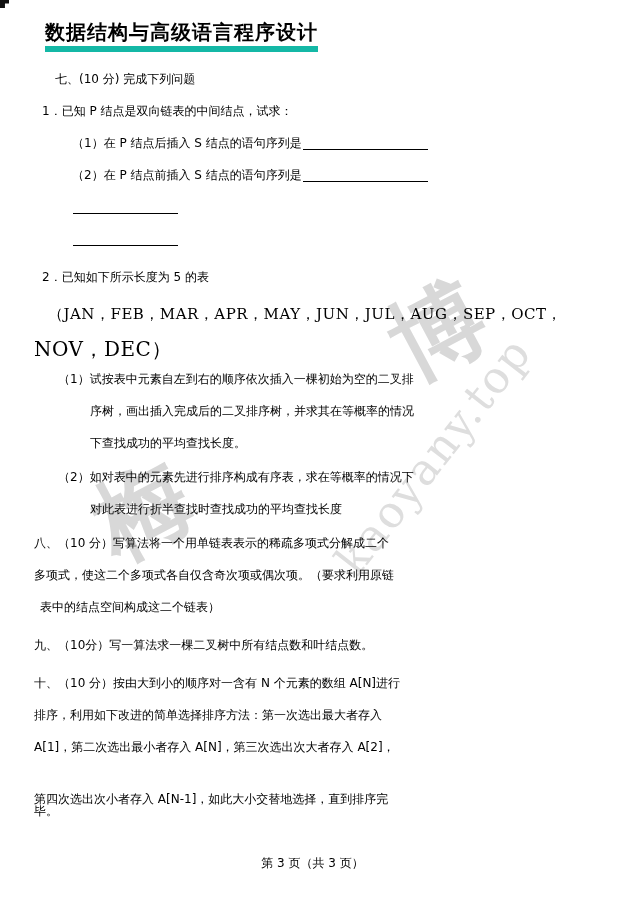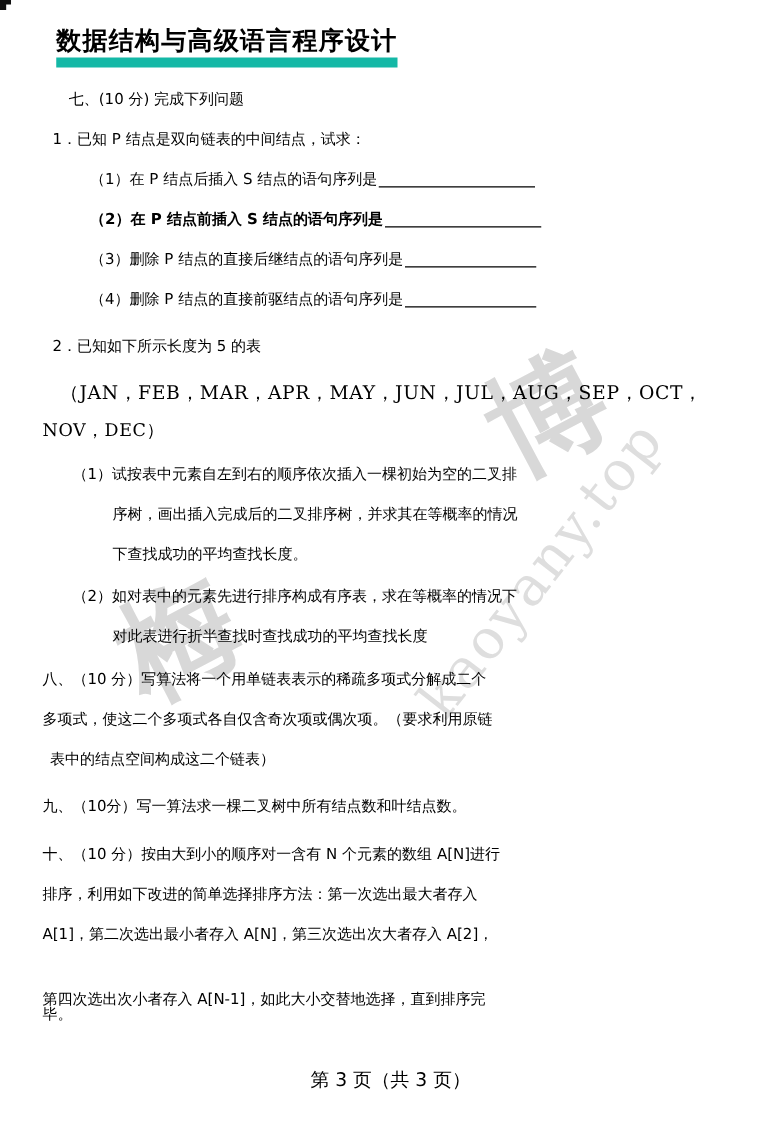"数据结构与高级语言程序设计" .doc-title { border-bottom: 8px solid #14b8a6 -> 6px solid #14b8a6 }
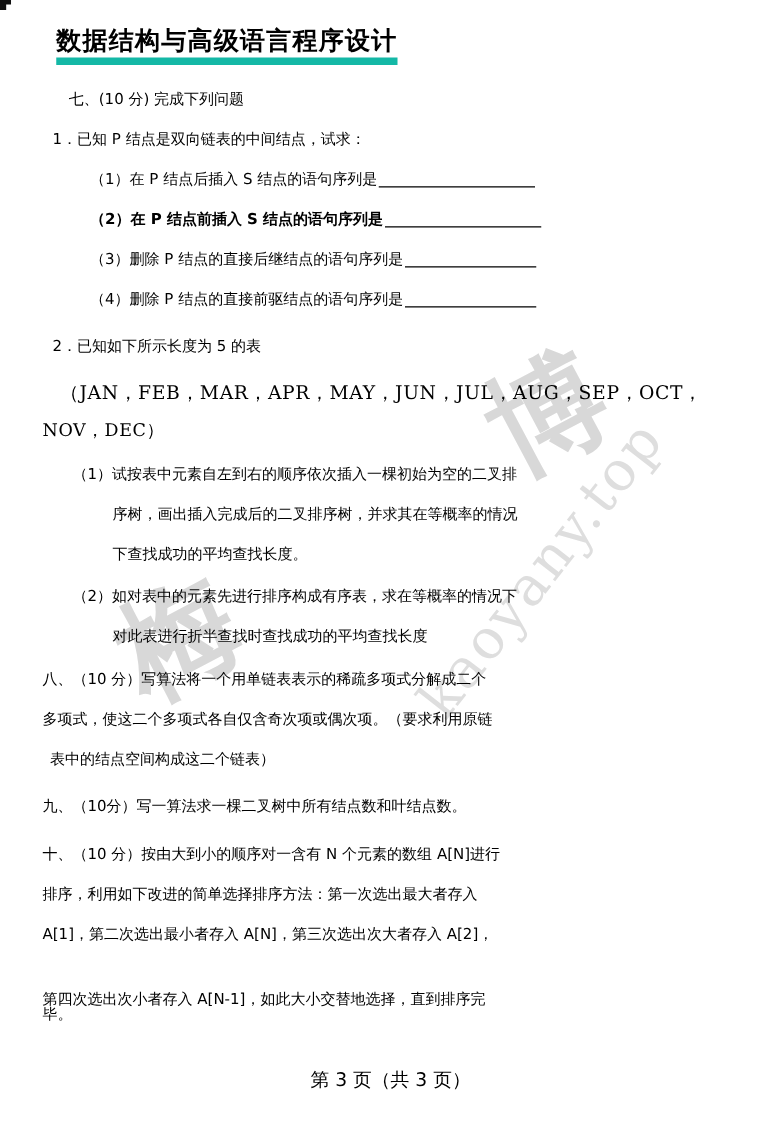"（2）在 P 结点前插入 S 结点的语句序列是" div.line { font-weight: bold -> none }
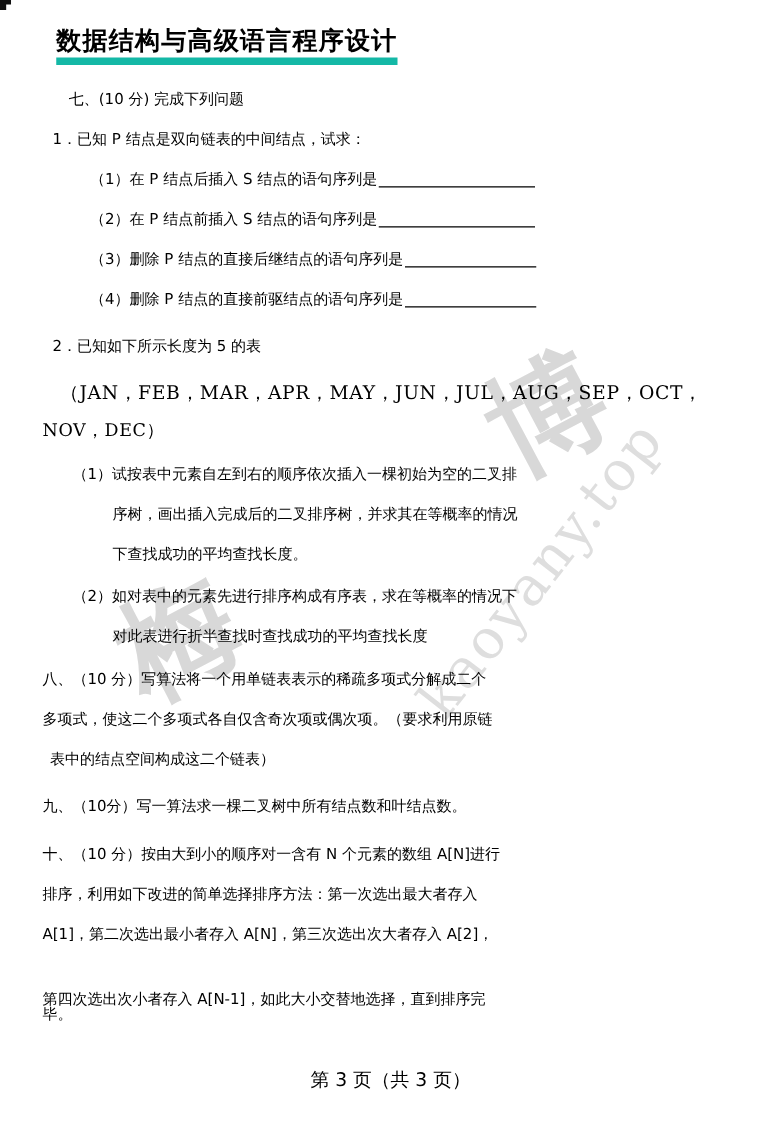"（3）删除 P 结点的直接后继结点的语句序列是" span { html: <span>（3）删除 P 结点的直接后继结点的语句序列是</span> -> none }
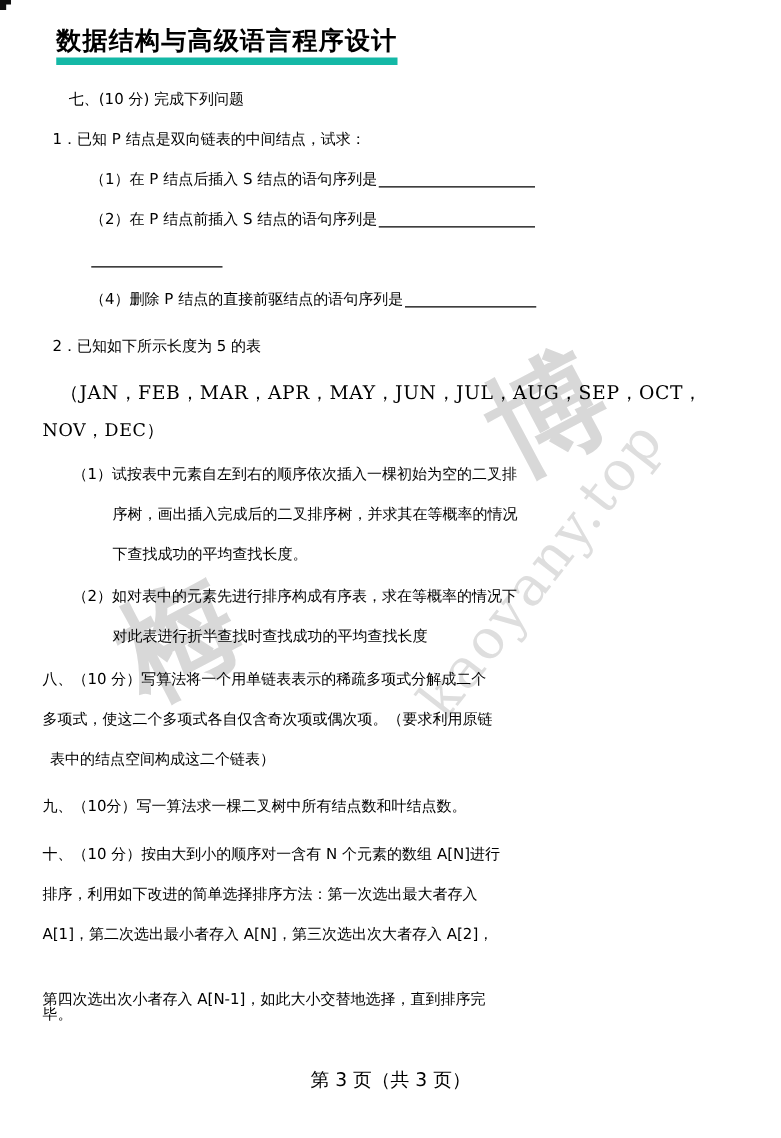"（4）删除 P 结点的直接前驱结点的语句序列是" span { html: <span>（4）删除 P 结点的直接前驱结点的语句序列是</span> -> none }
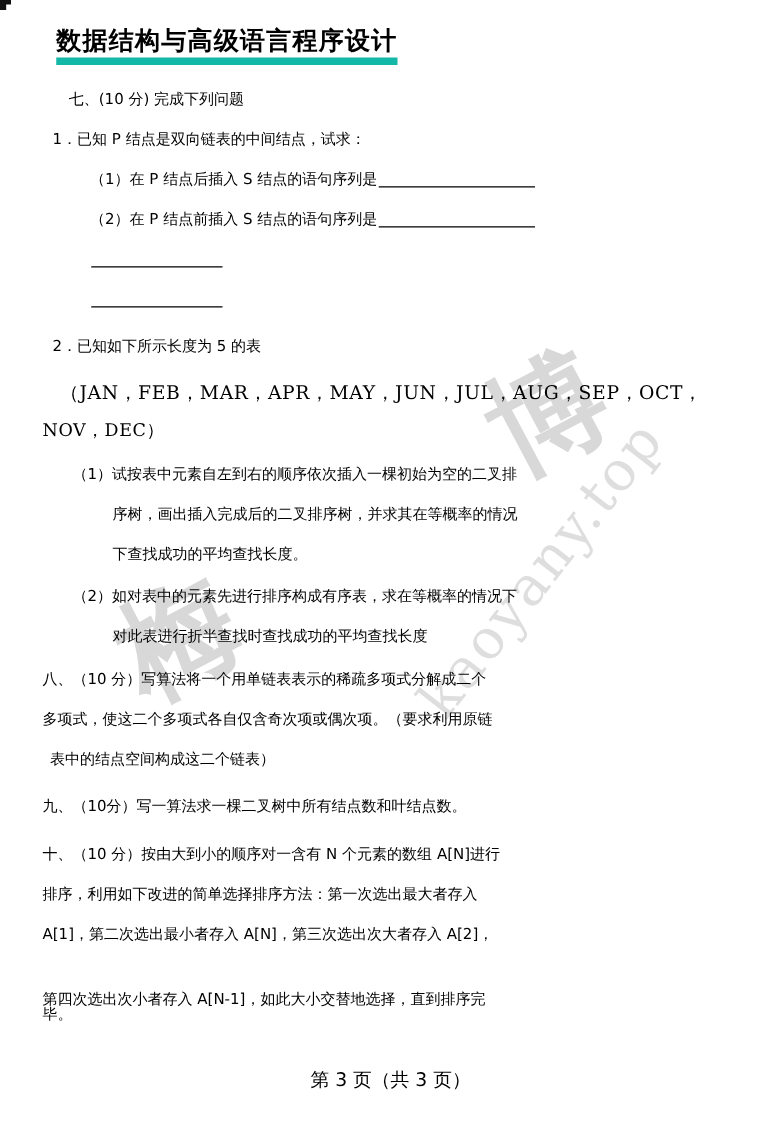"NOV，DEC）" div.line { font-size: 14px -> 20px }
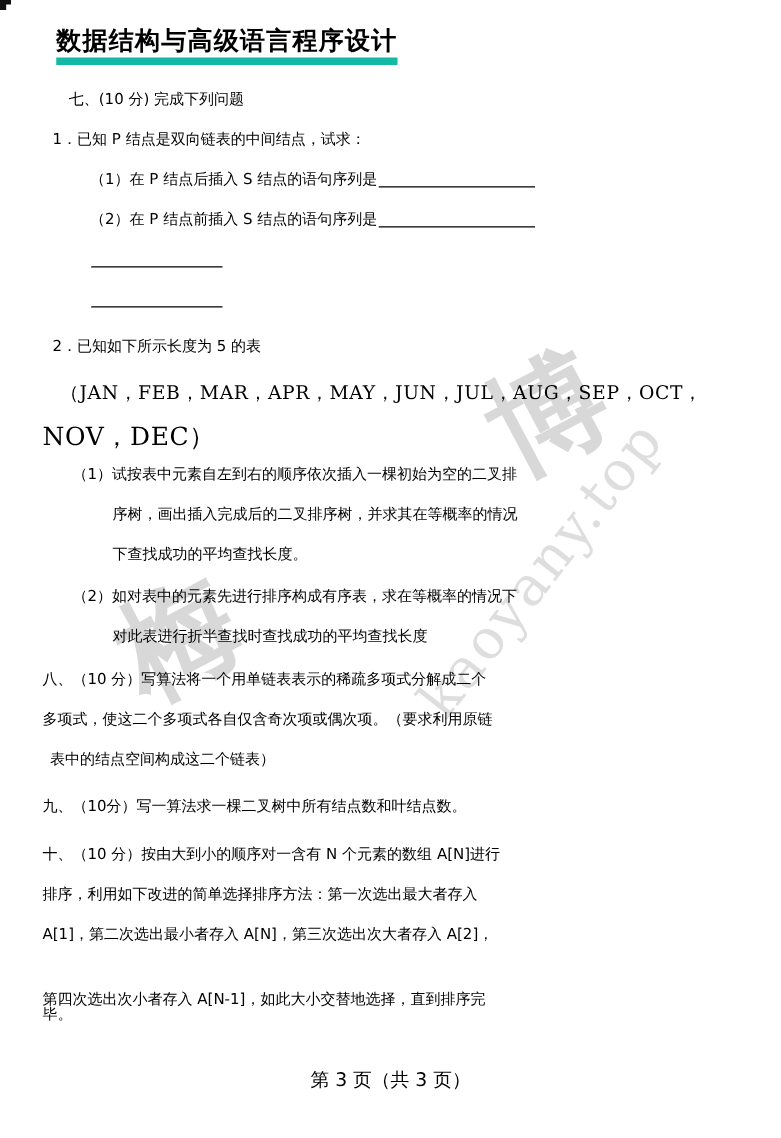"第 3 页（共 3 页）" .footer { font-size: 15px -> 12px }
